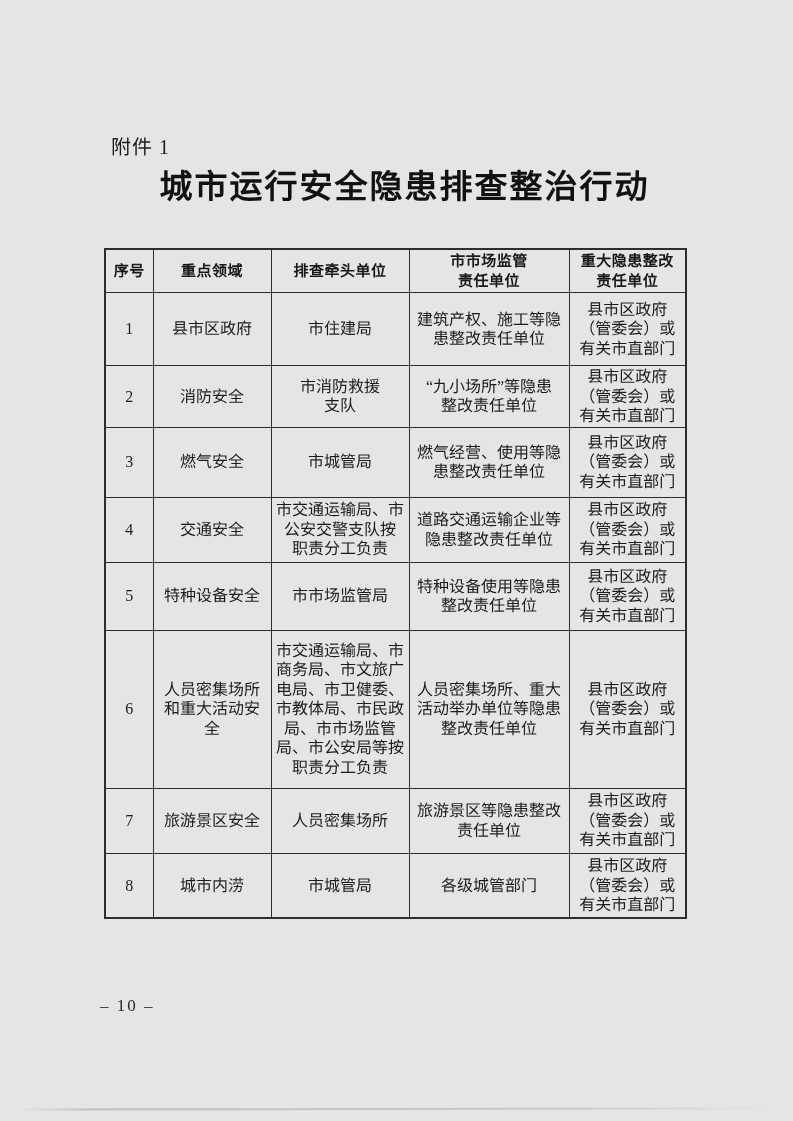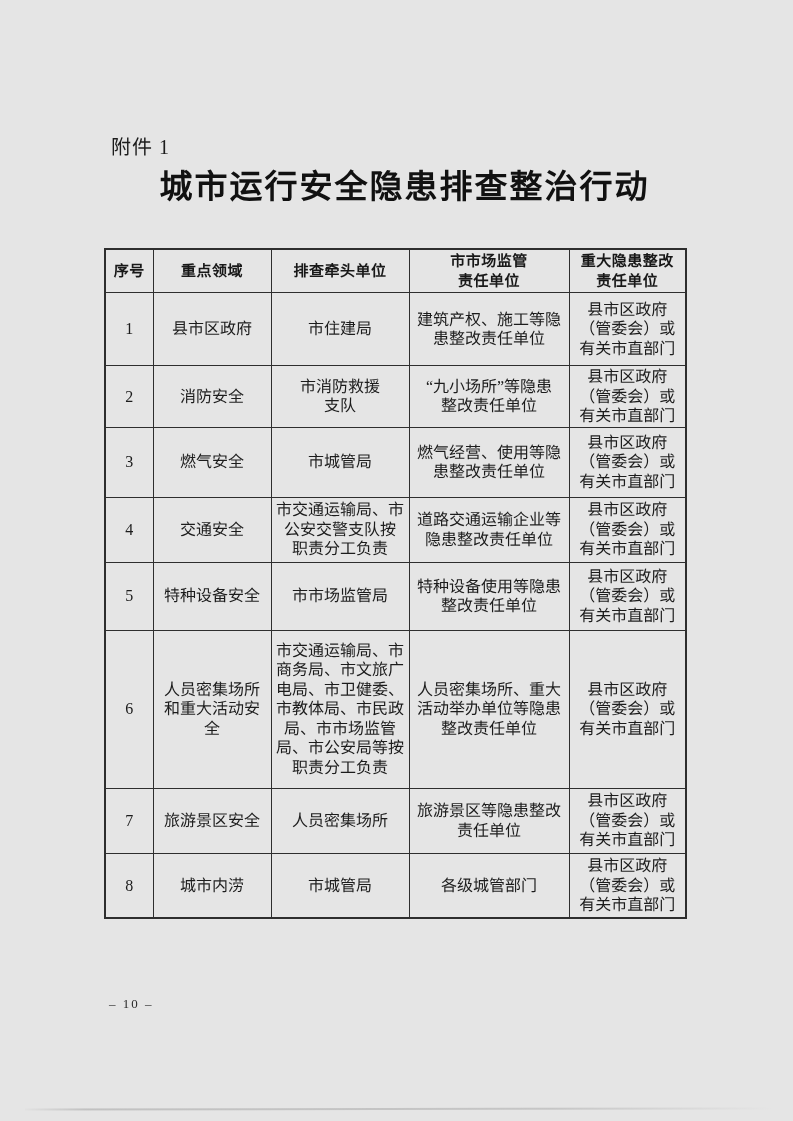"– 10 –" .page-number { font-size: 13px -> 17px; left: 109px -> 100px }
